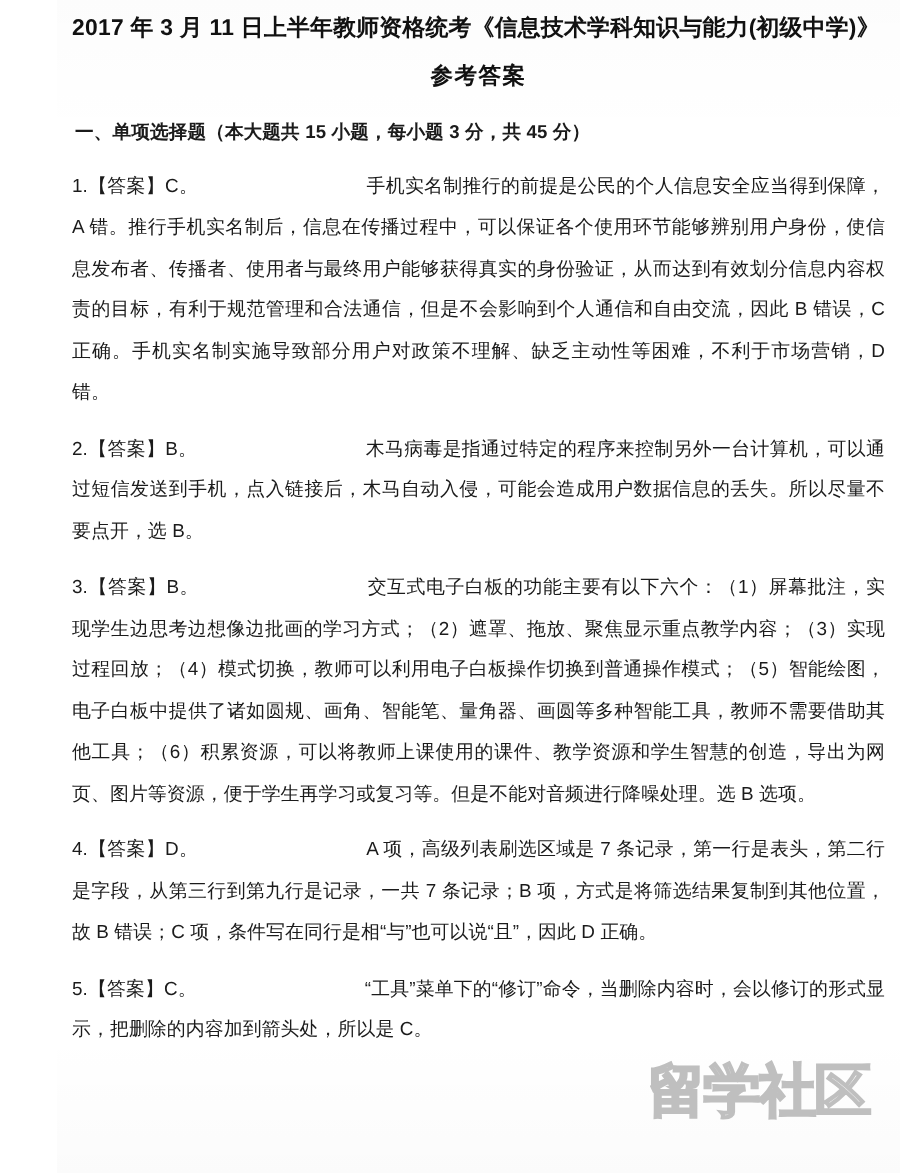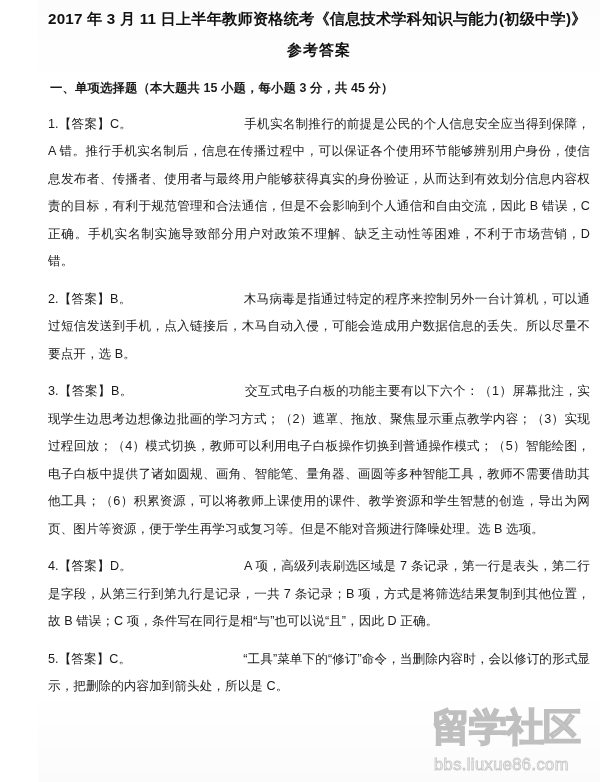"bbs.liuxue86.com" div.wm-url { html: <div>bbs.liuxue86.com</div> -> none }
